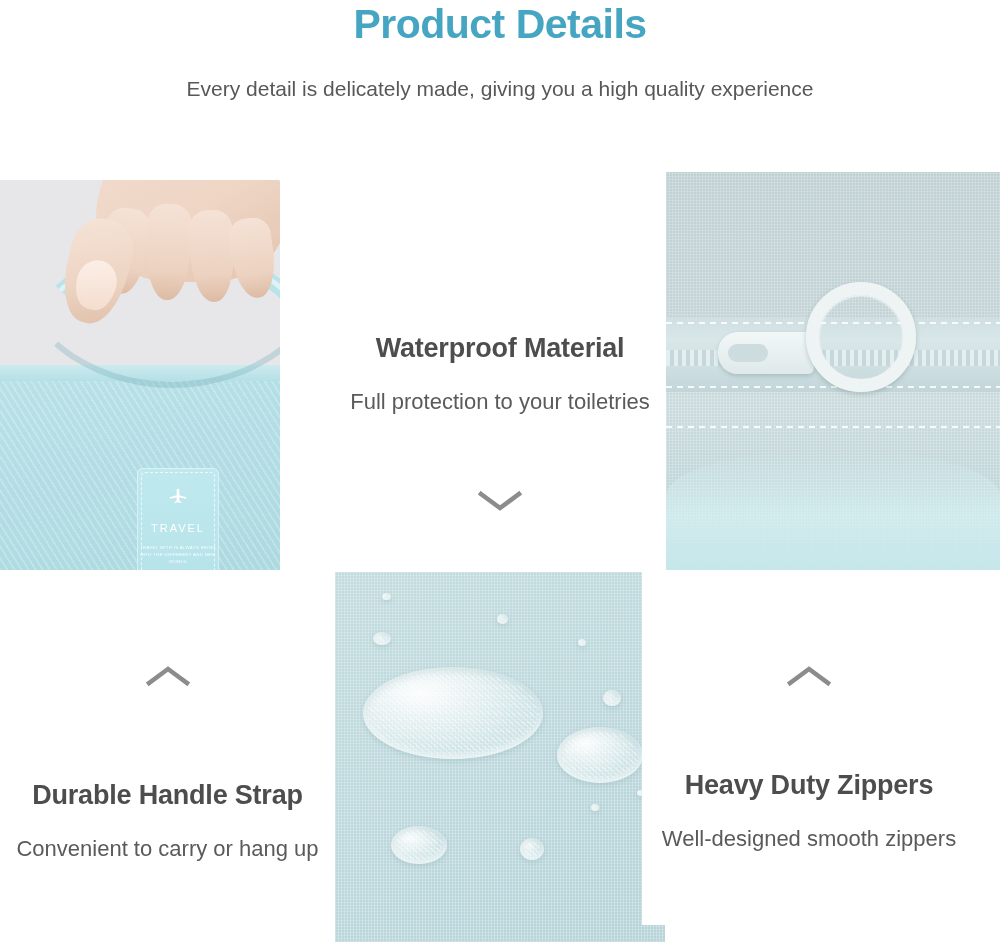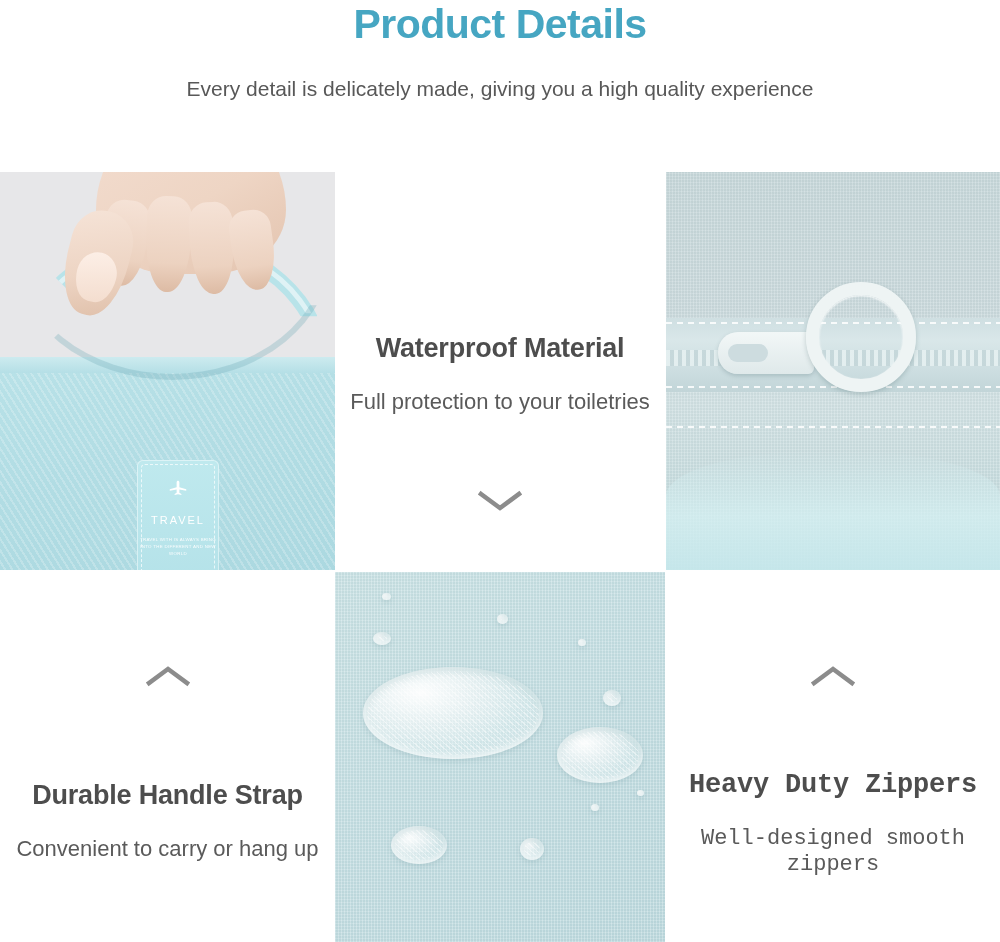"TRAVEL" .cell-tl { top: 0 -> 8px; width: 335px -> 280px }
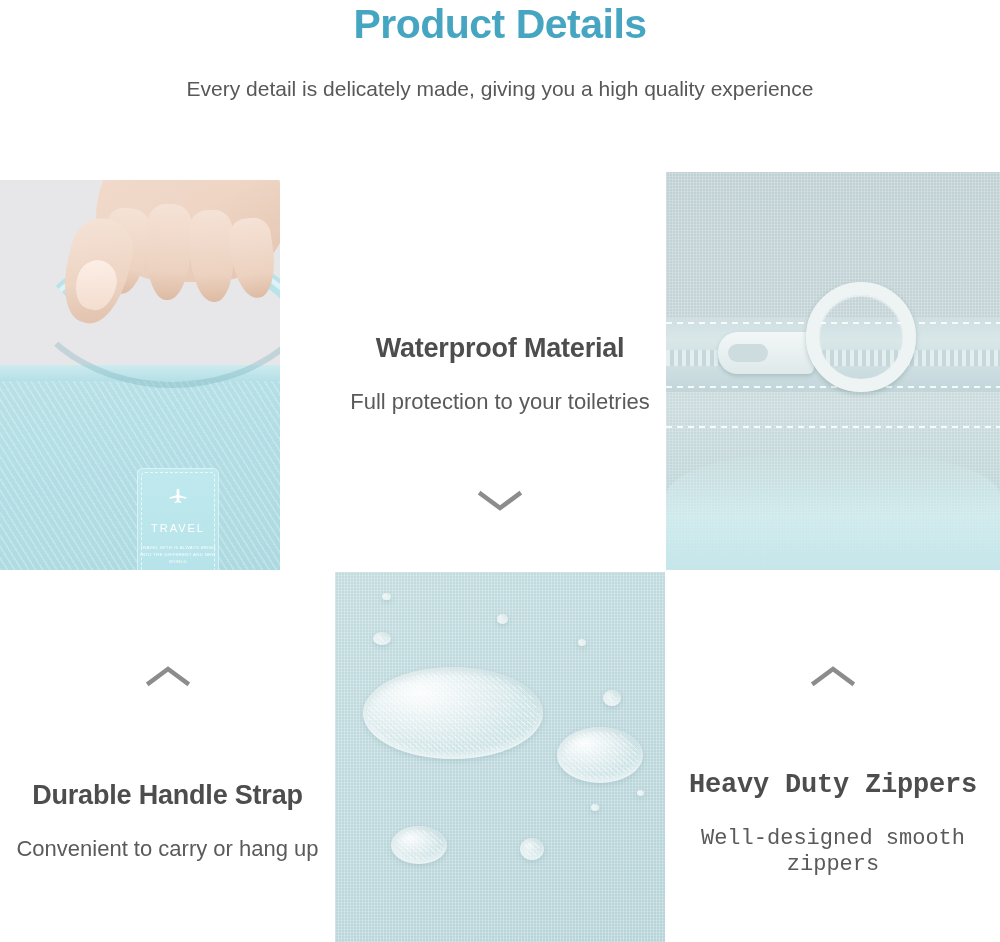"Heavy Duty Zippers" .cell-br { font-family: Liberation Mono, monospace -> none; left: 666px -> 642px }
